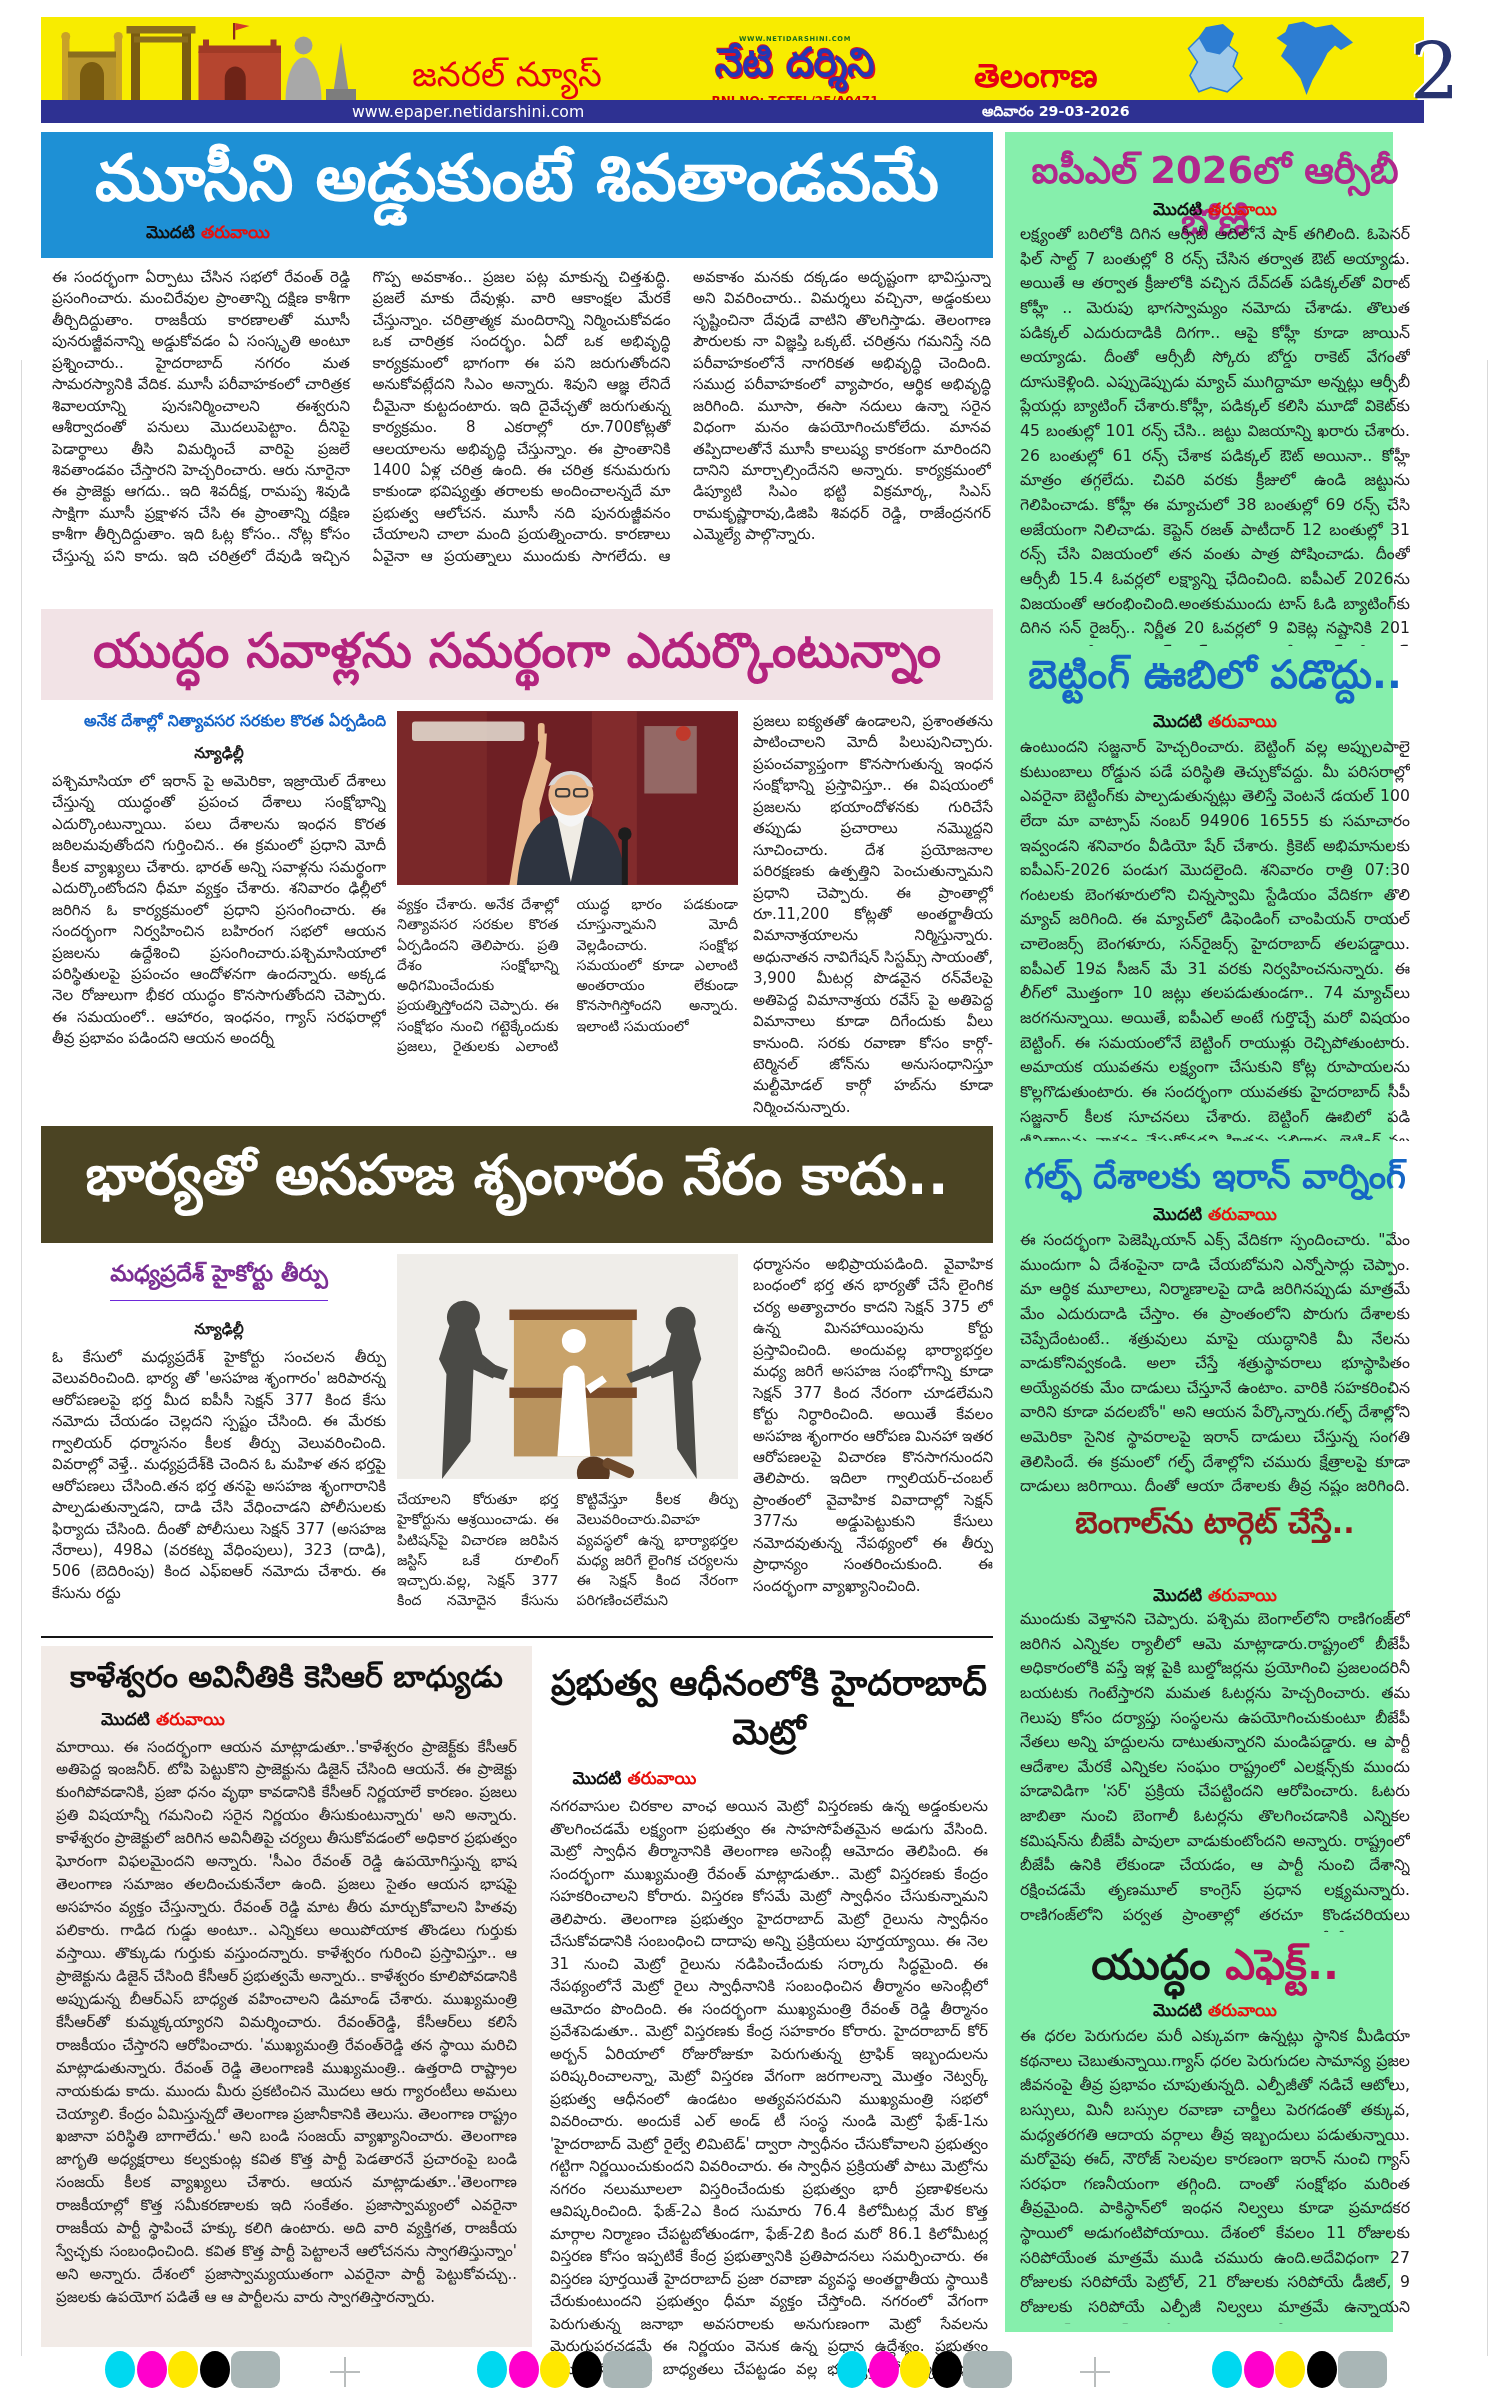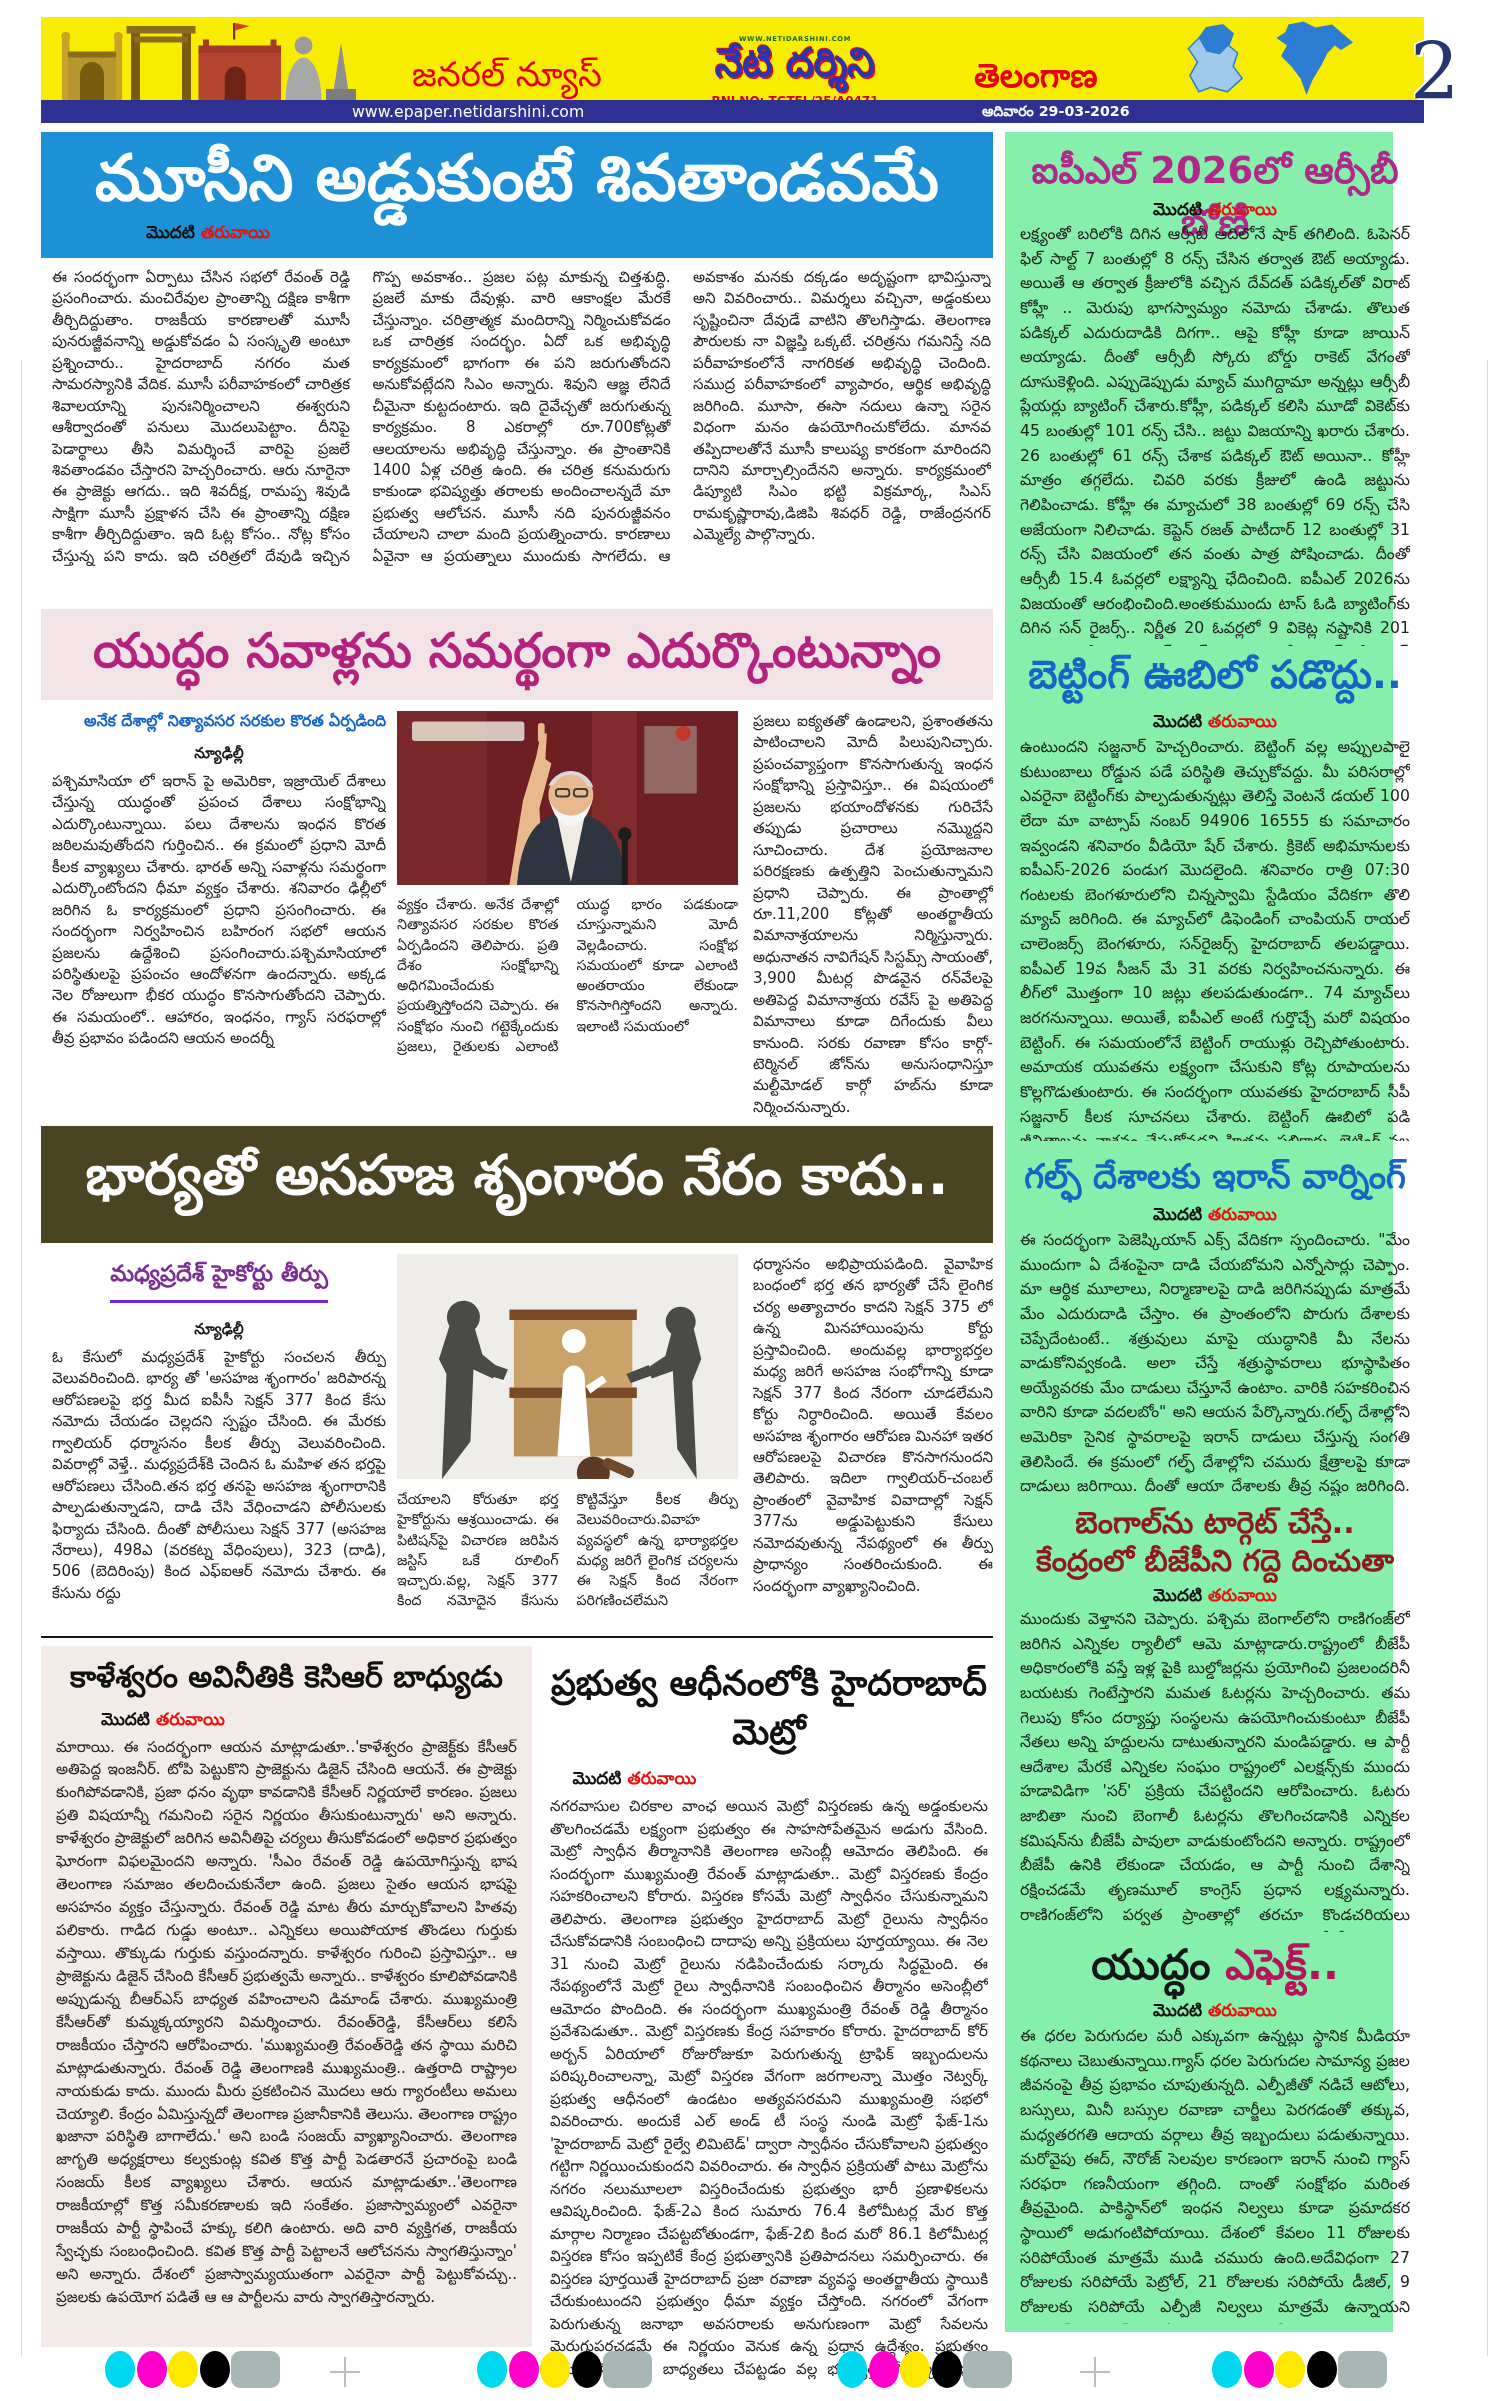"మధ్యప్రదేశ్ హైకోర్టు తీర్పు" .court-subhead span { border-bottom: 3px solid #6d28d9 -> 1px solid #6d28d9 }
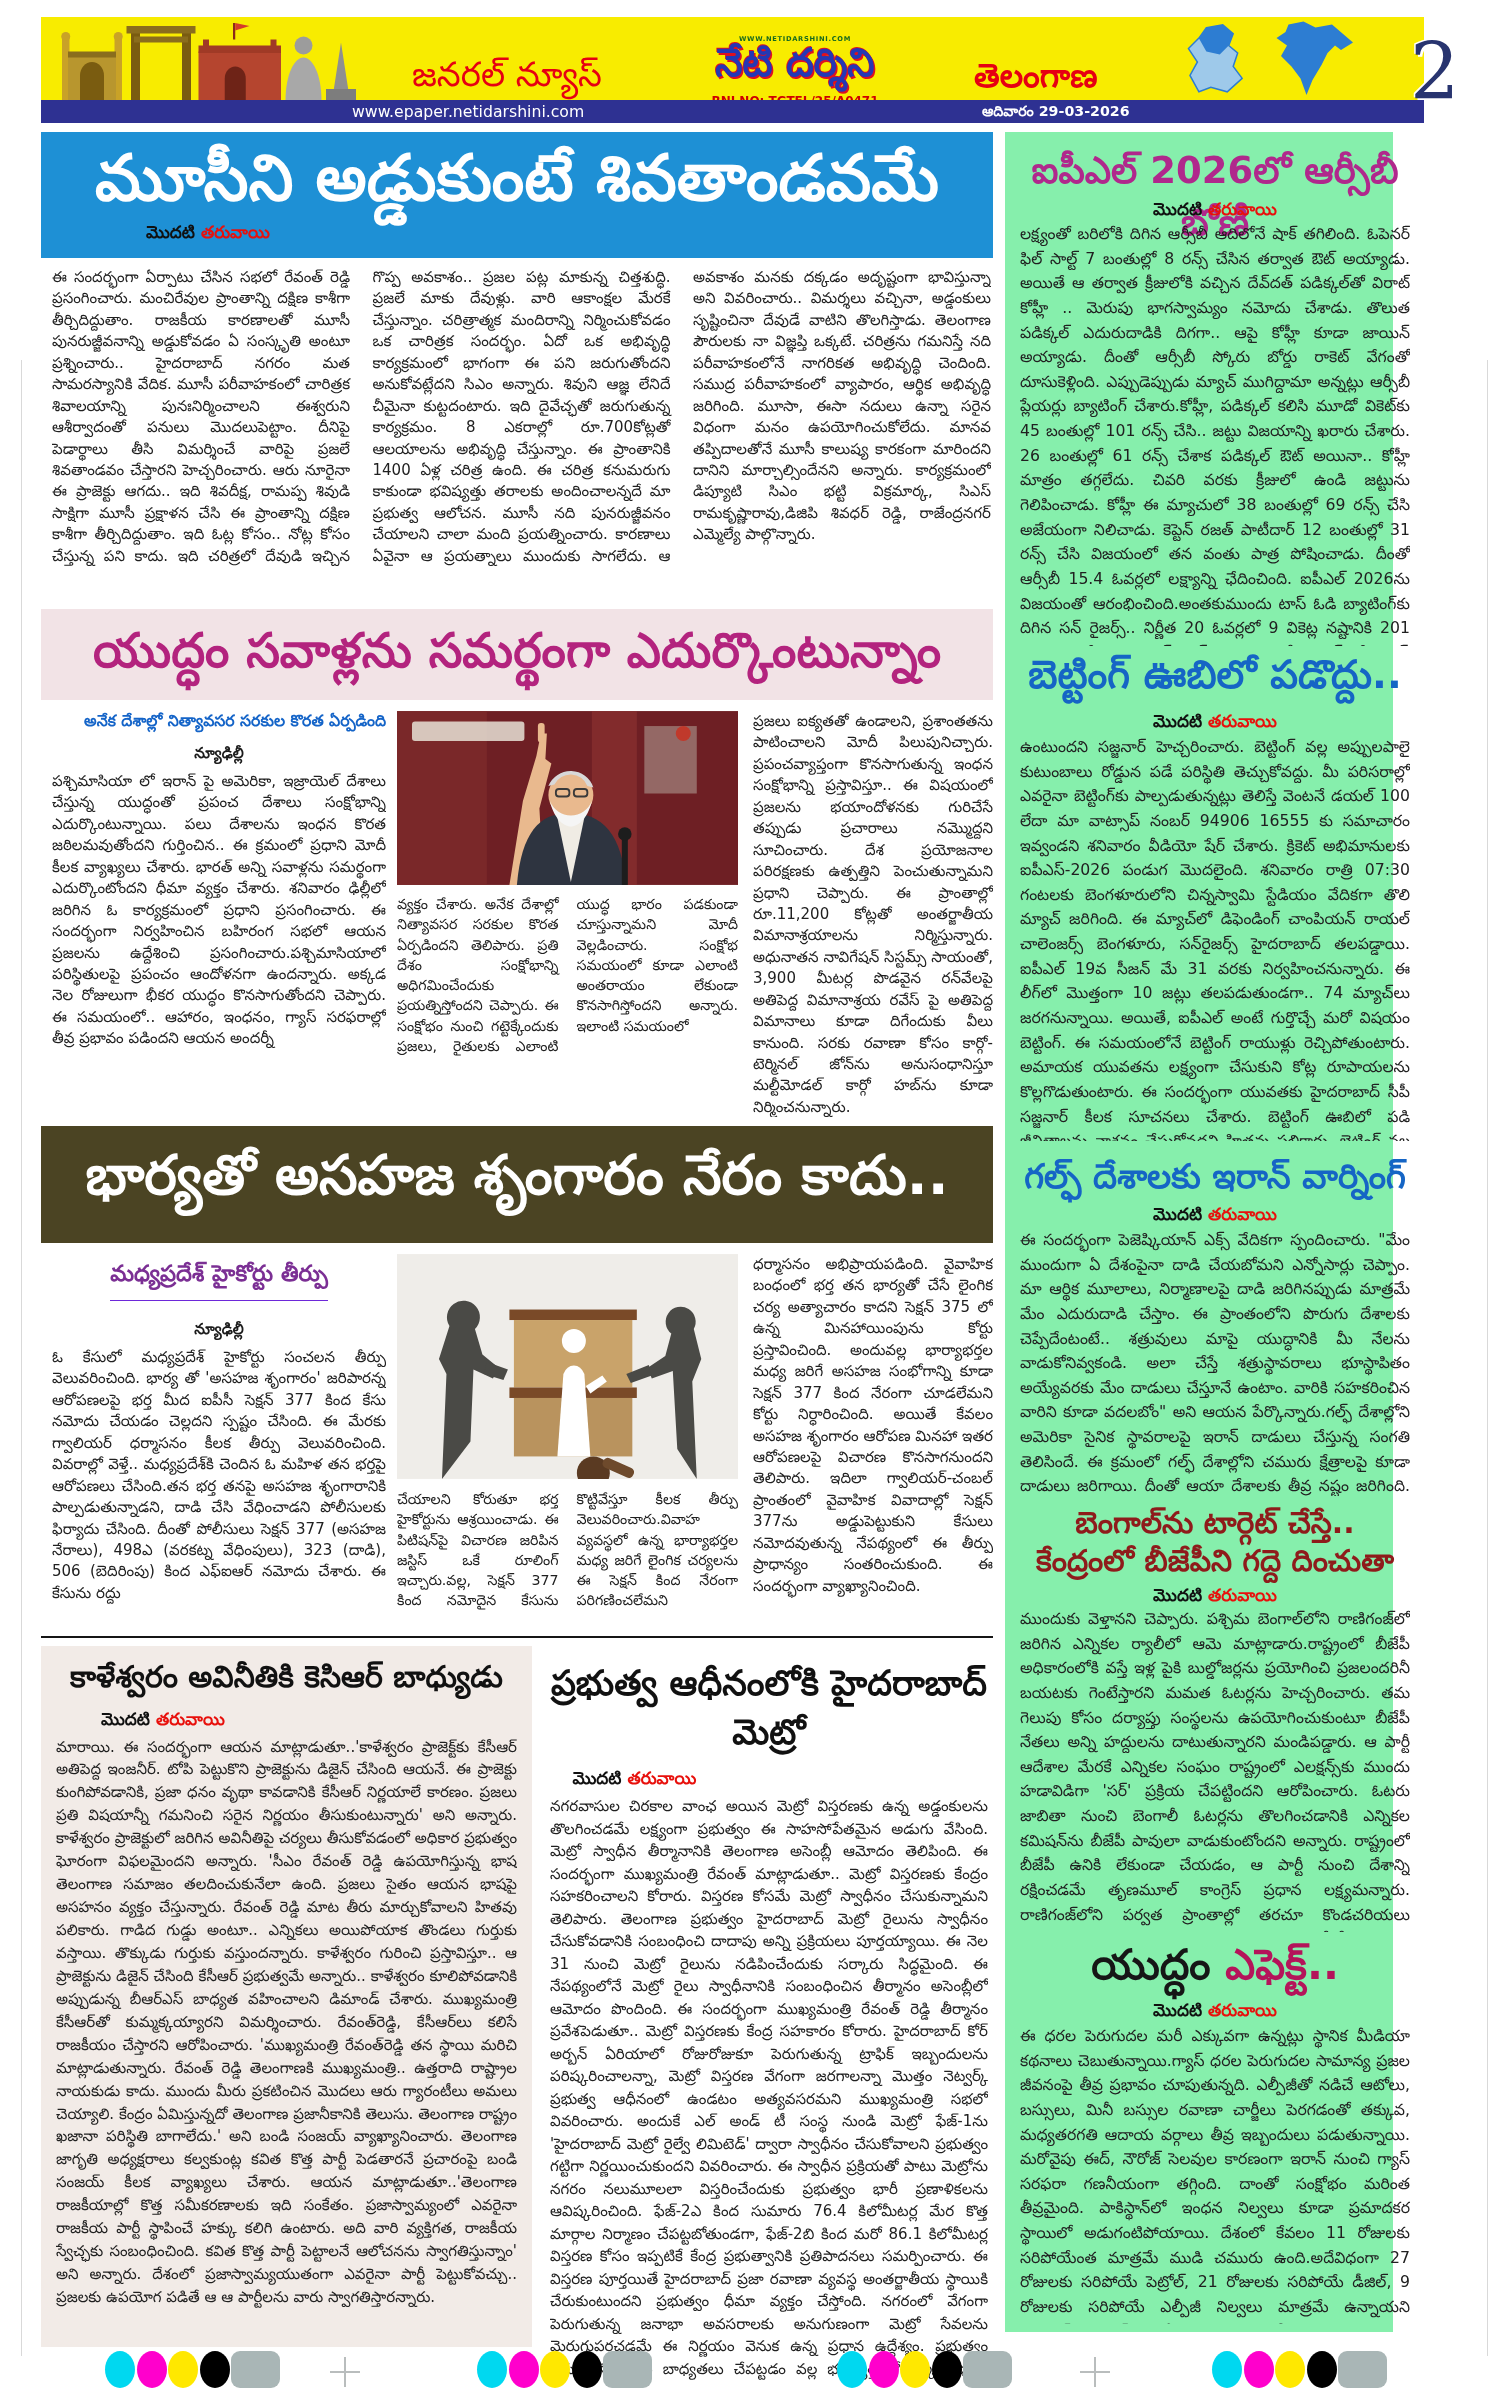"కేంద్రంలో బీజేపీని గద్దె దించుతా" div { html: <div>కేంద్రంలో బీజేపీని గద్దె దించుతా</div> -> none }
